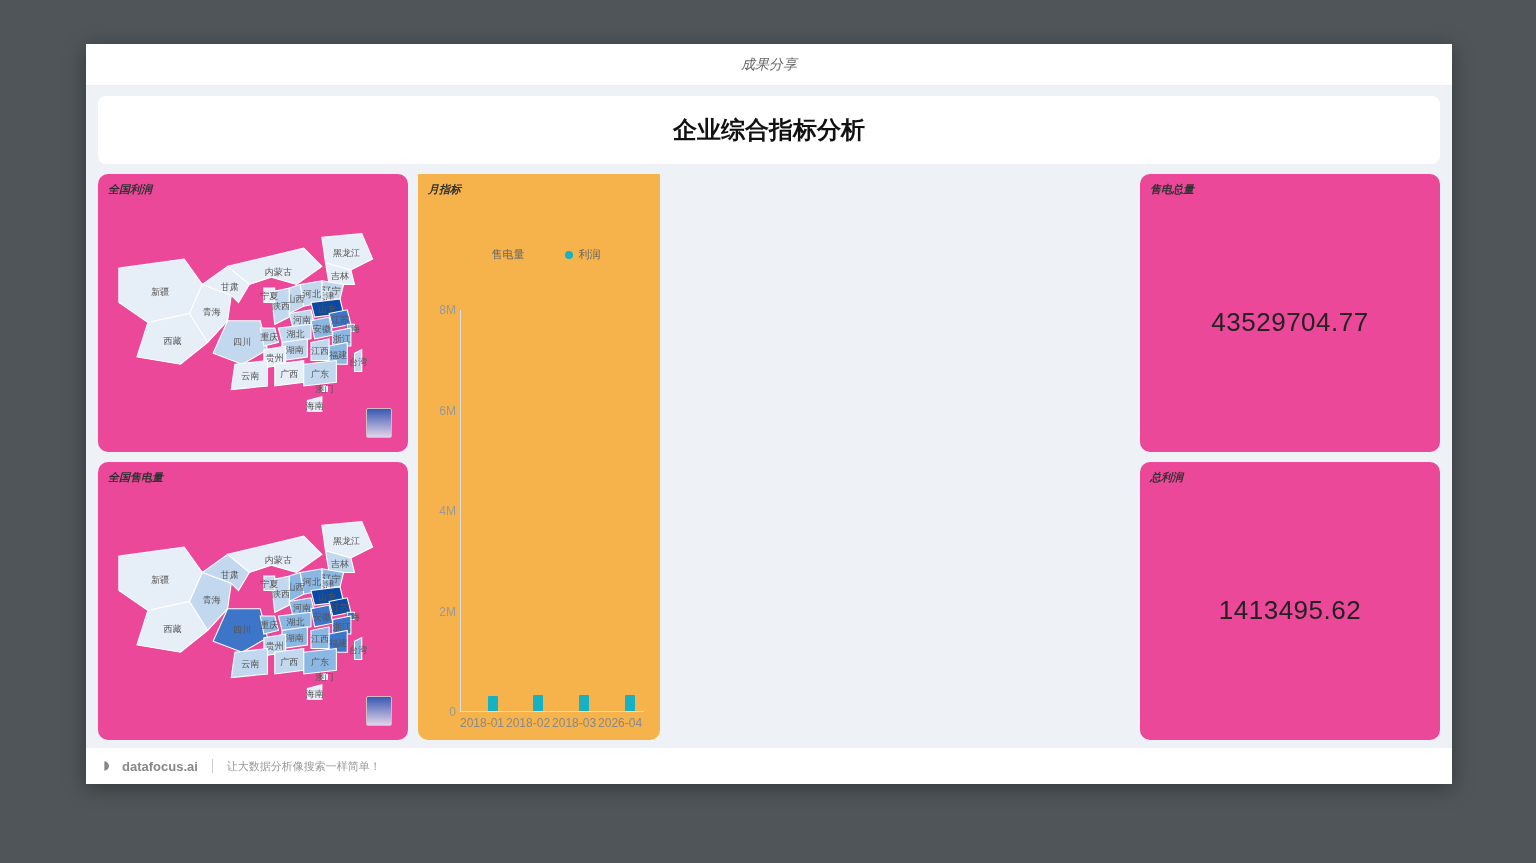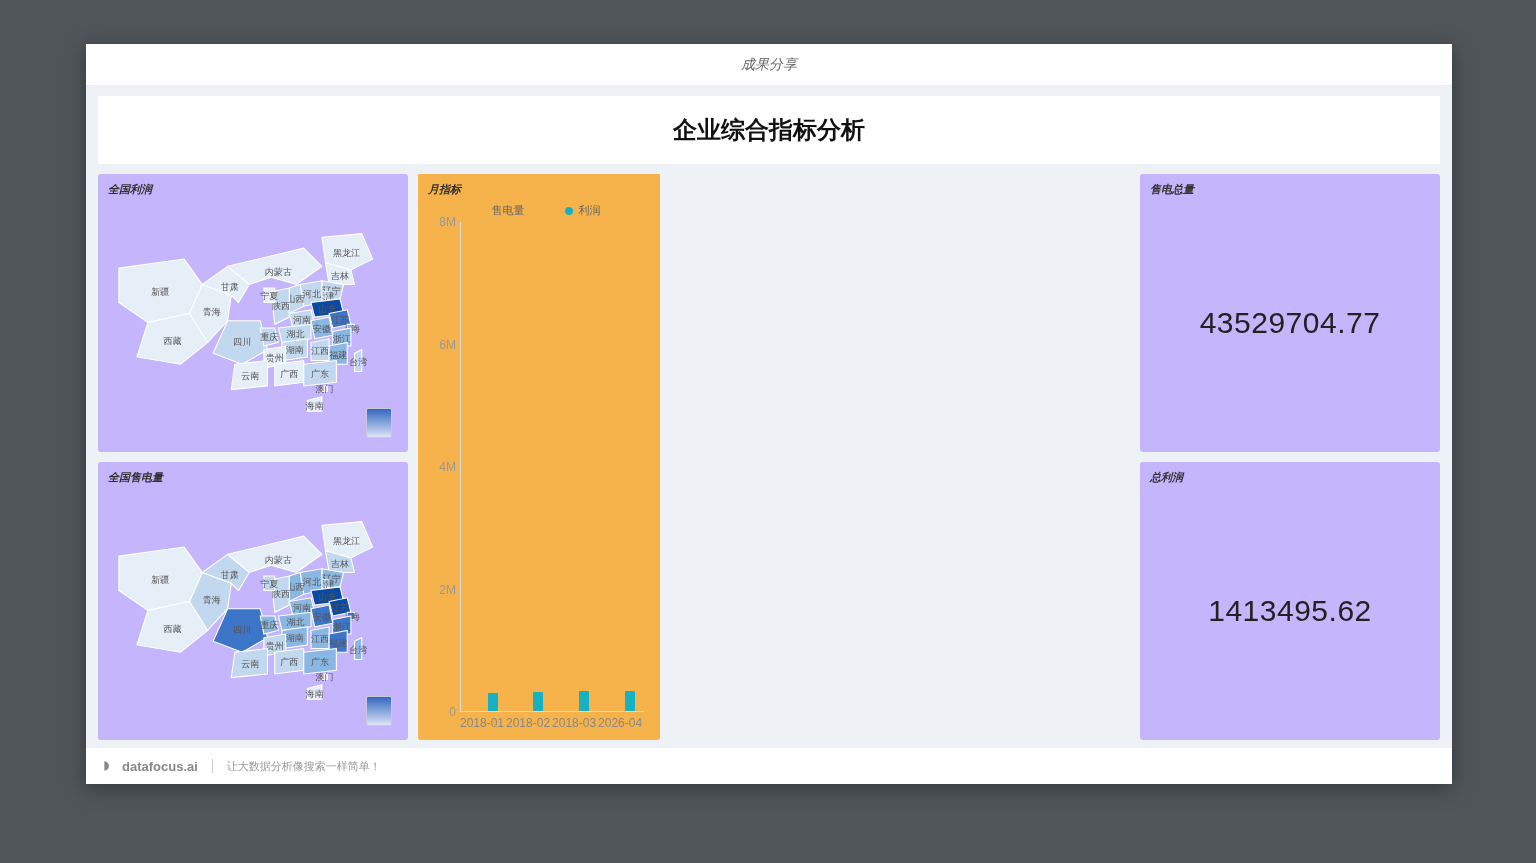"企业综合指标分析" .title-card { border-radius: 0 -> 8px }
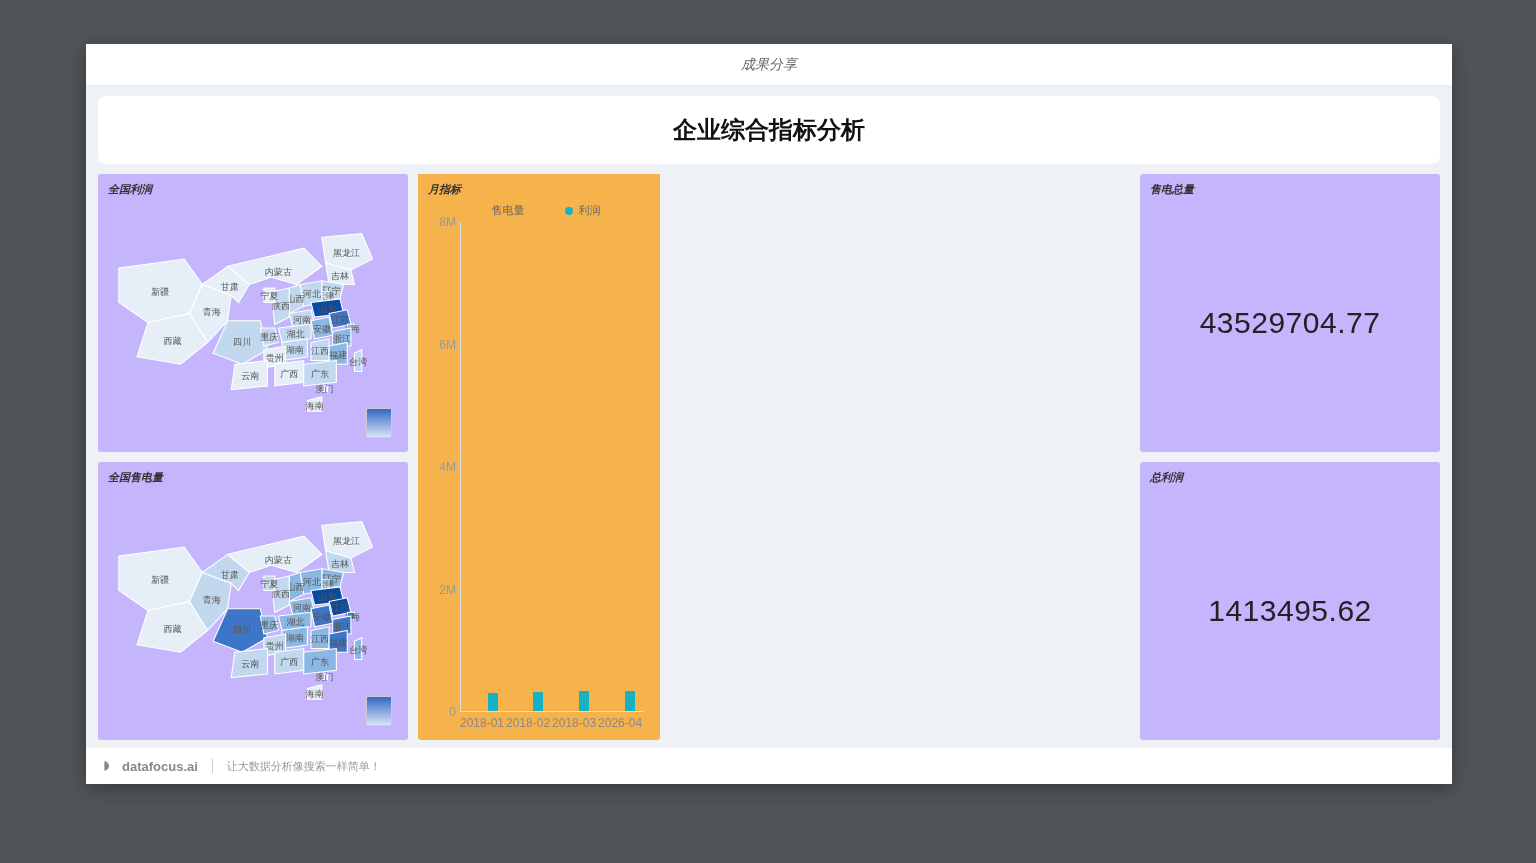"全国利润" .card { background: #c4b5fd -> #ec4899; border-radius: 3px -> 10px }
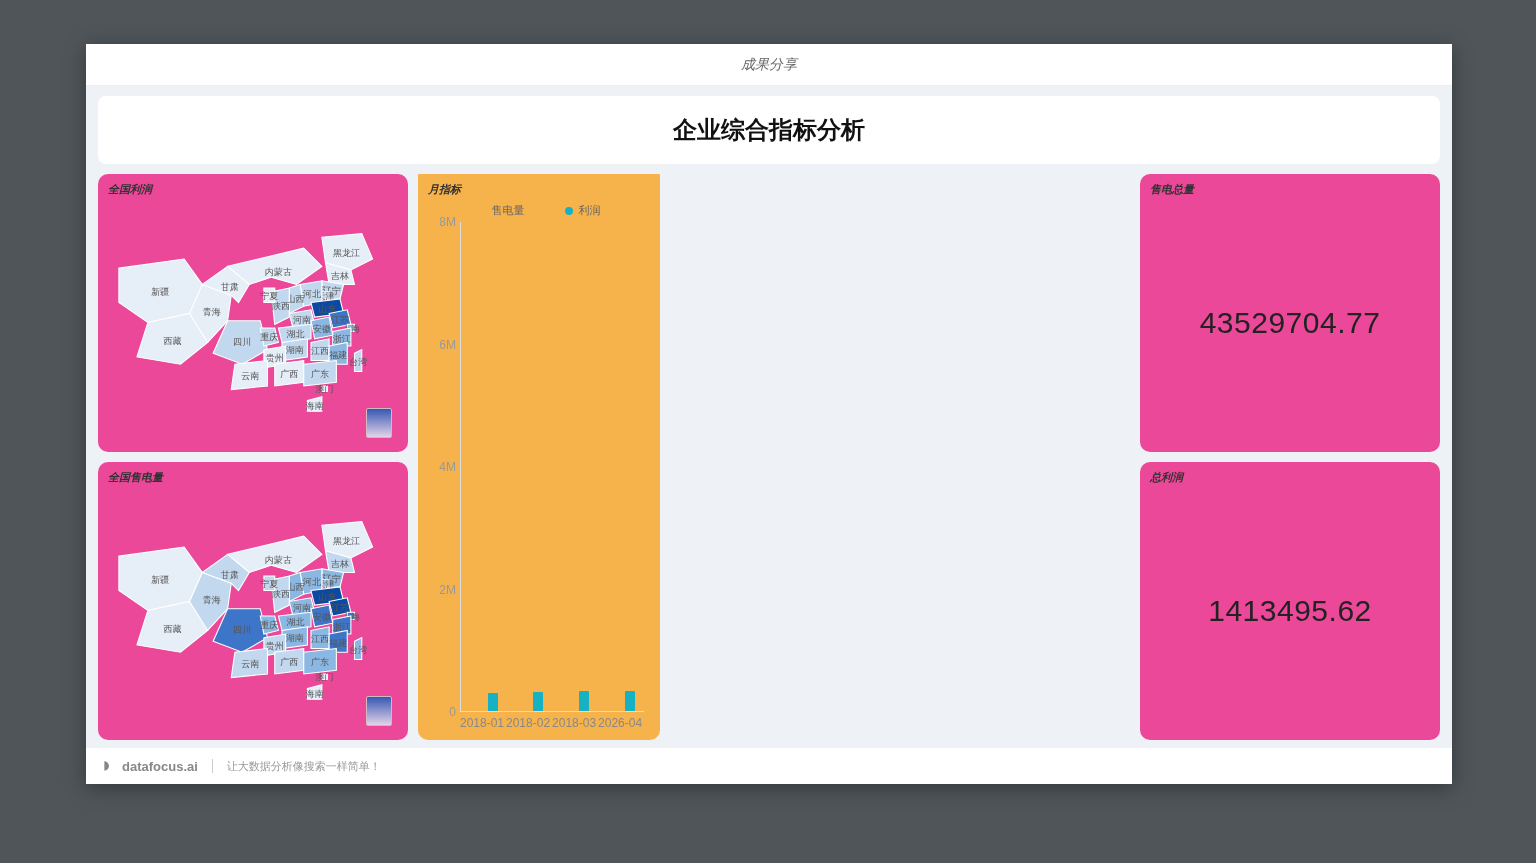"月指标" .bar { gap: none -> 44px }
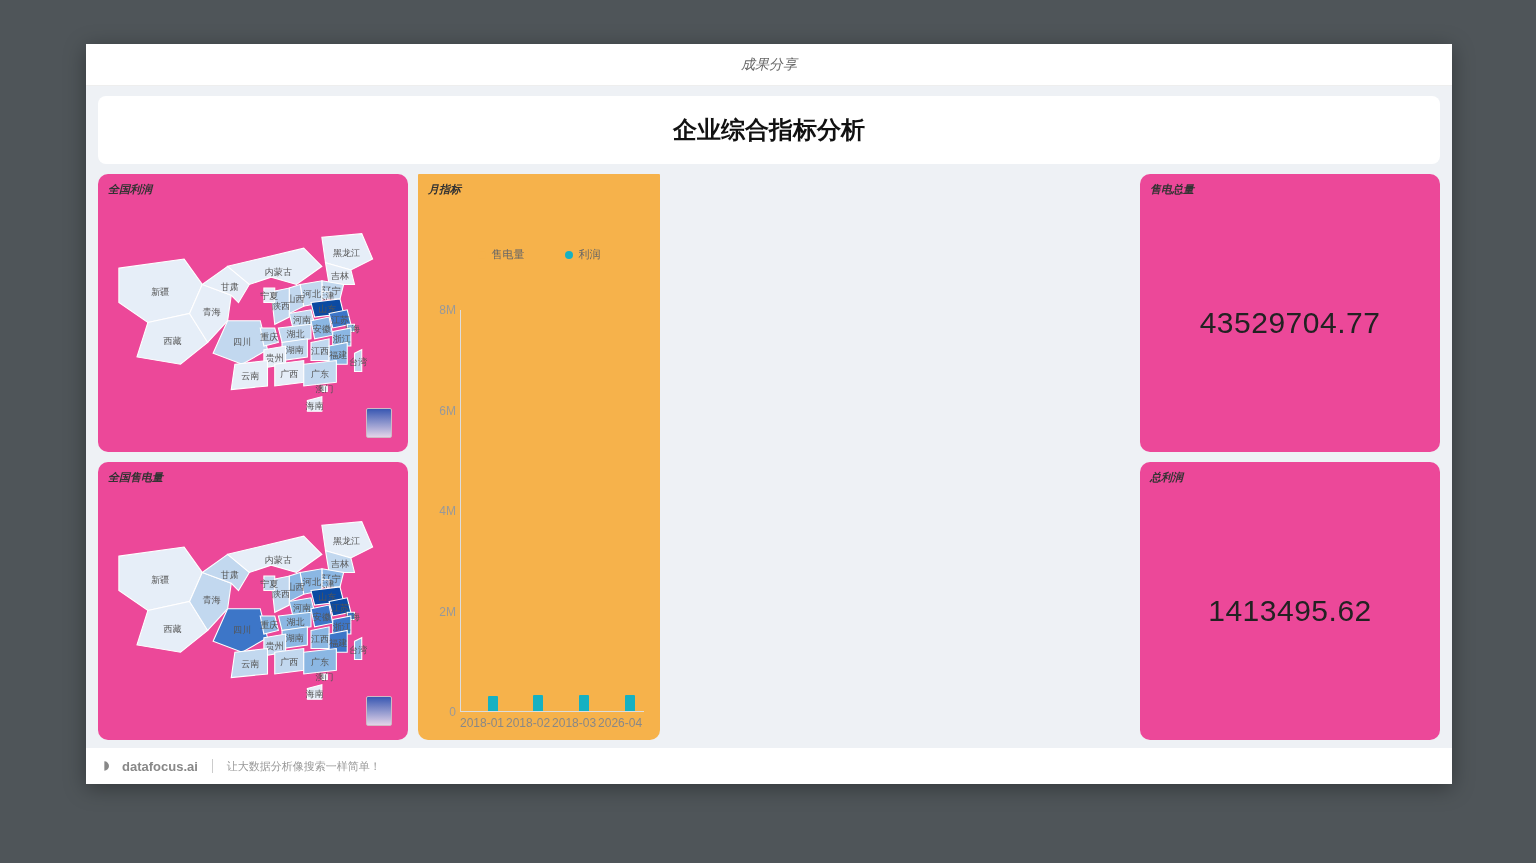"43529704.77" .kpi-value { font-size: 30px -> 26px }
